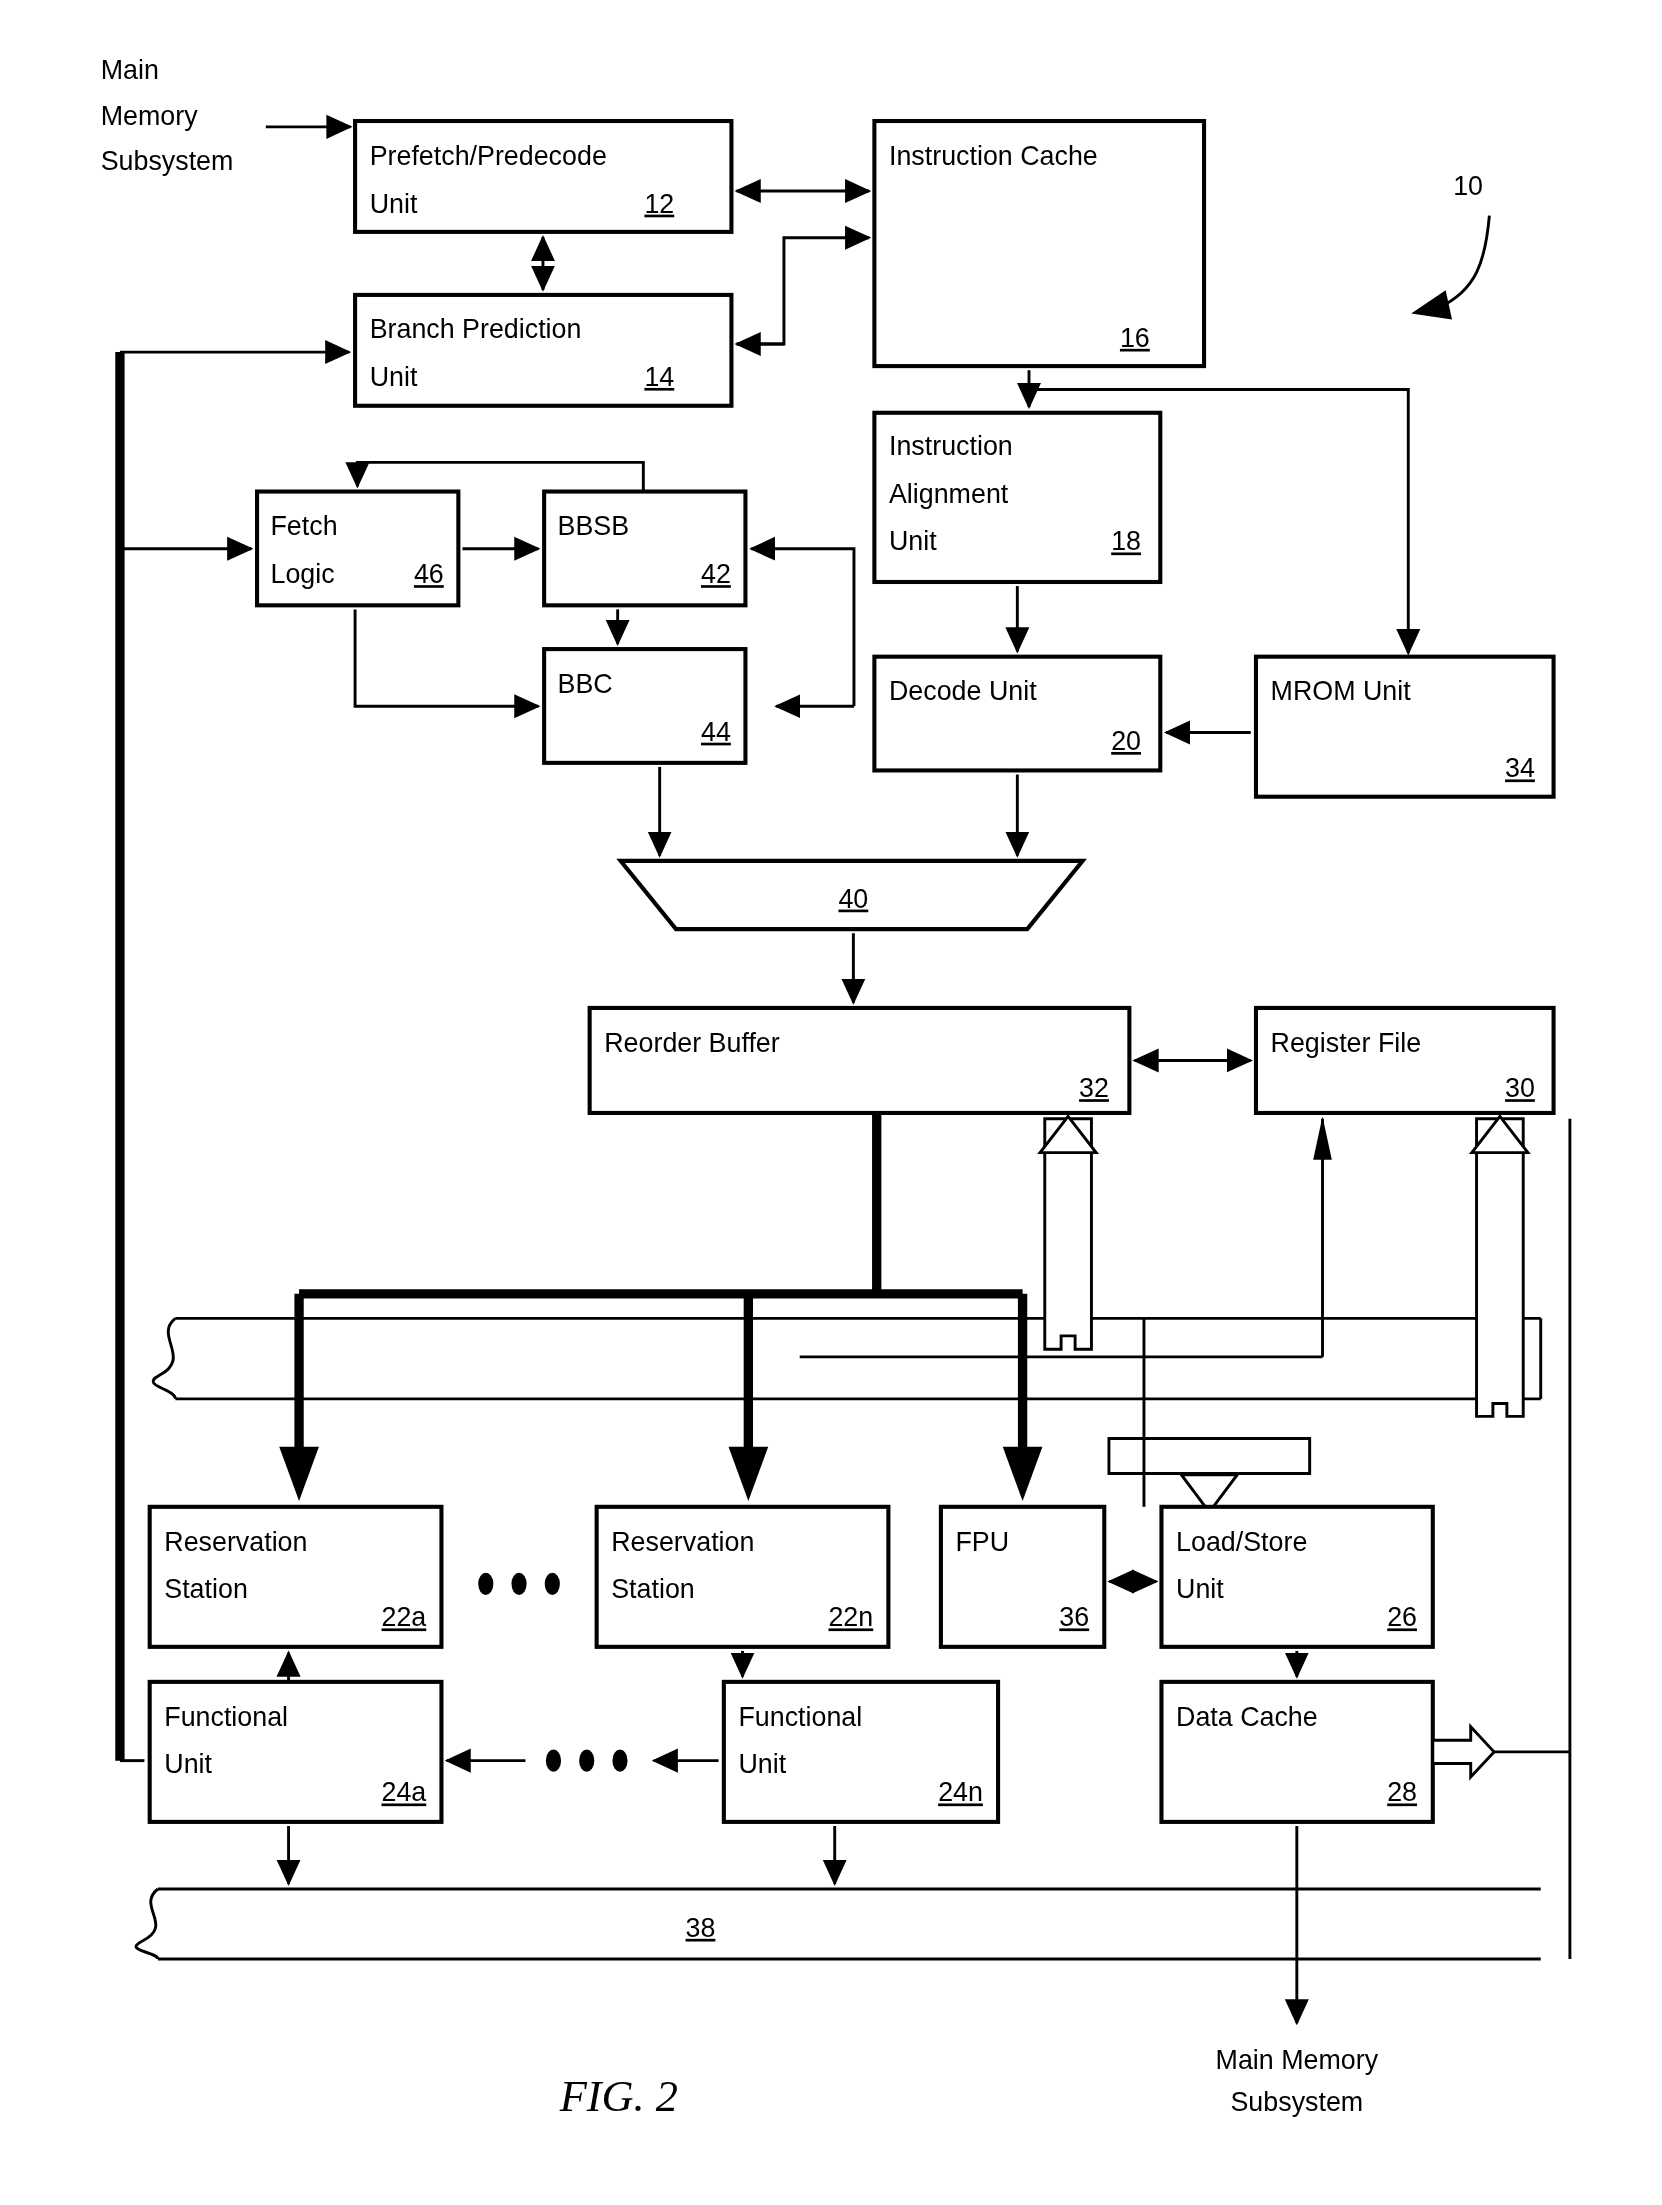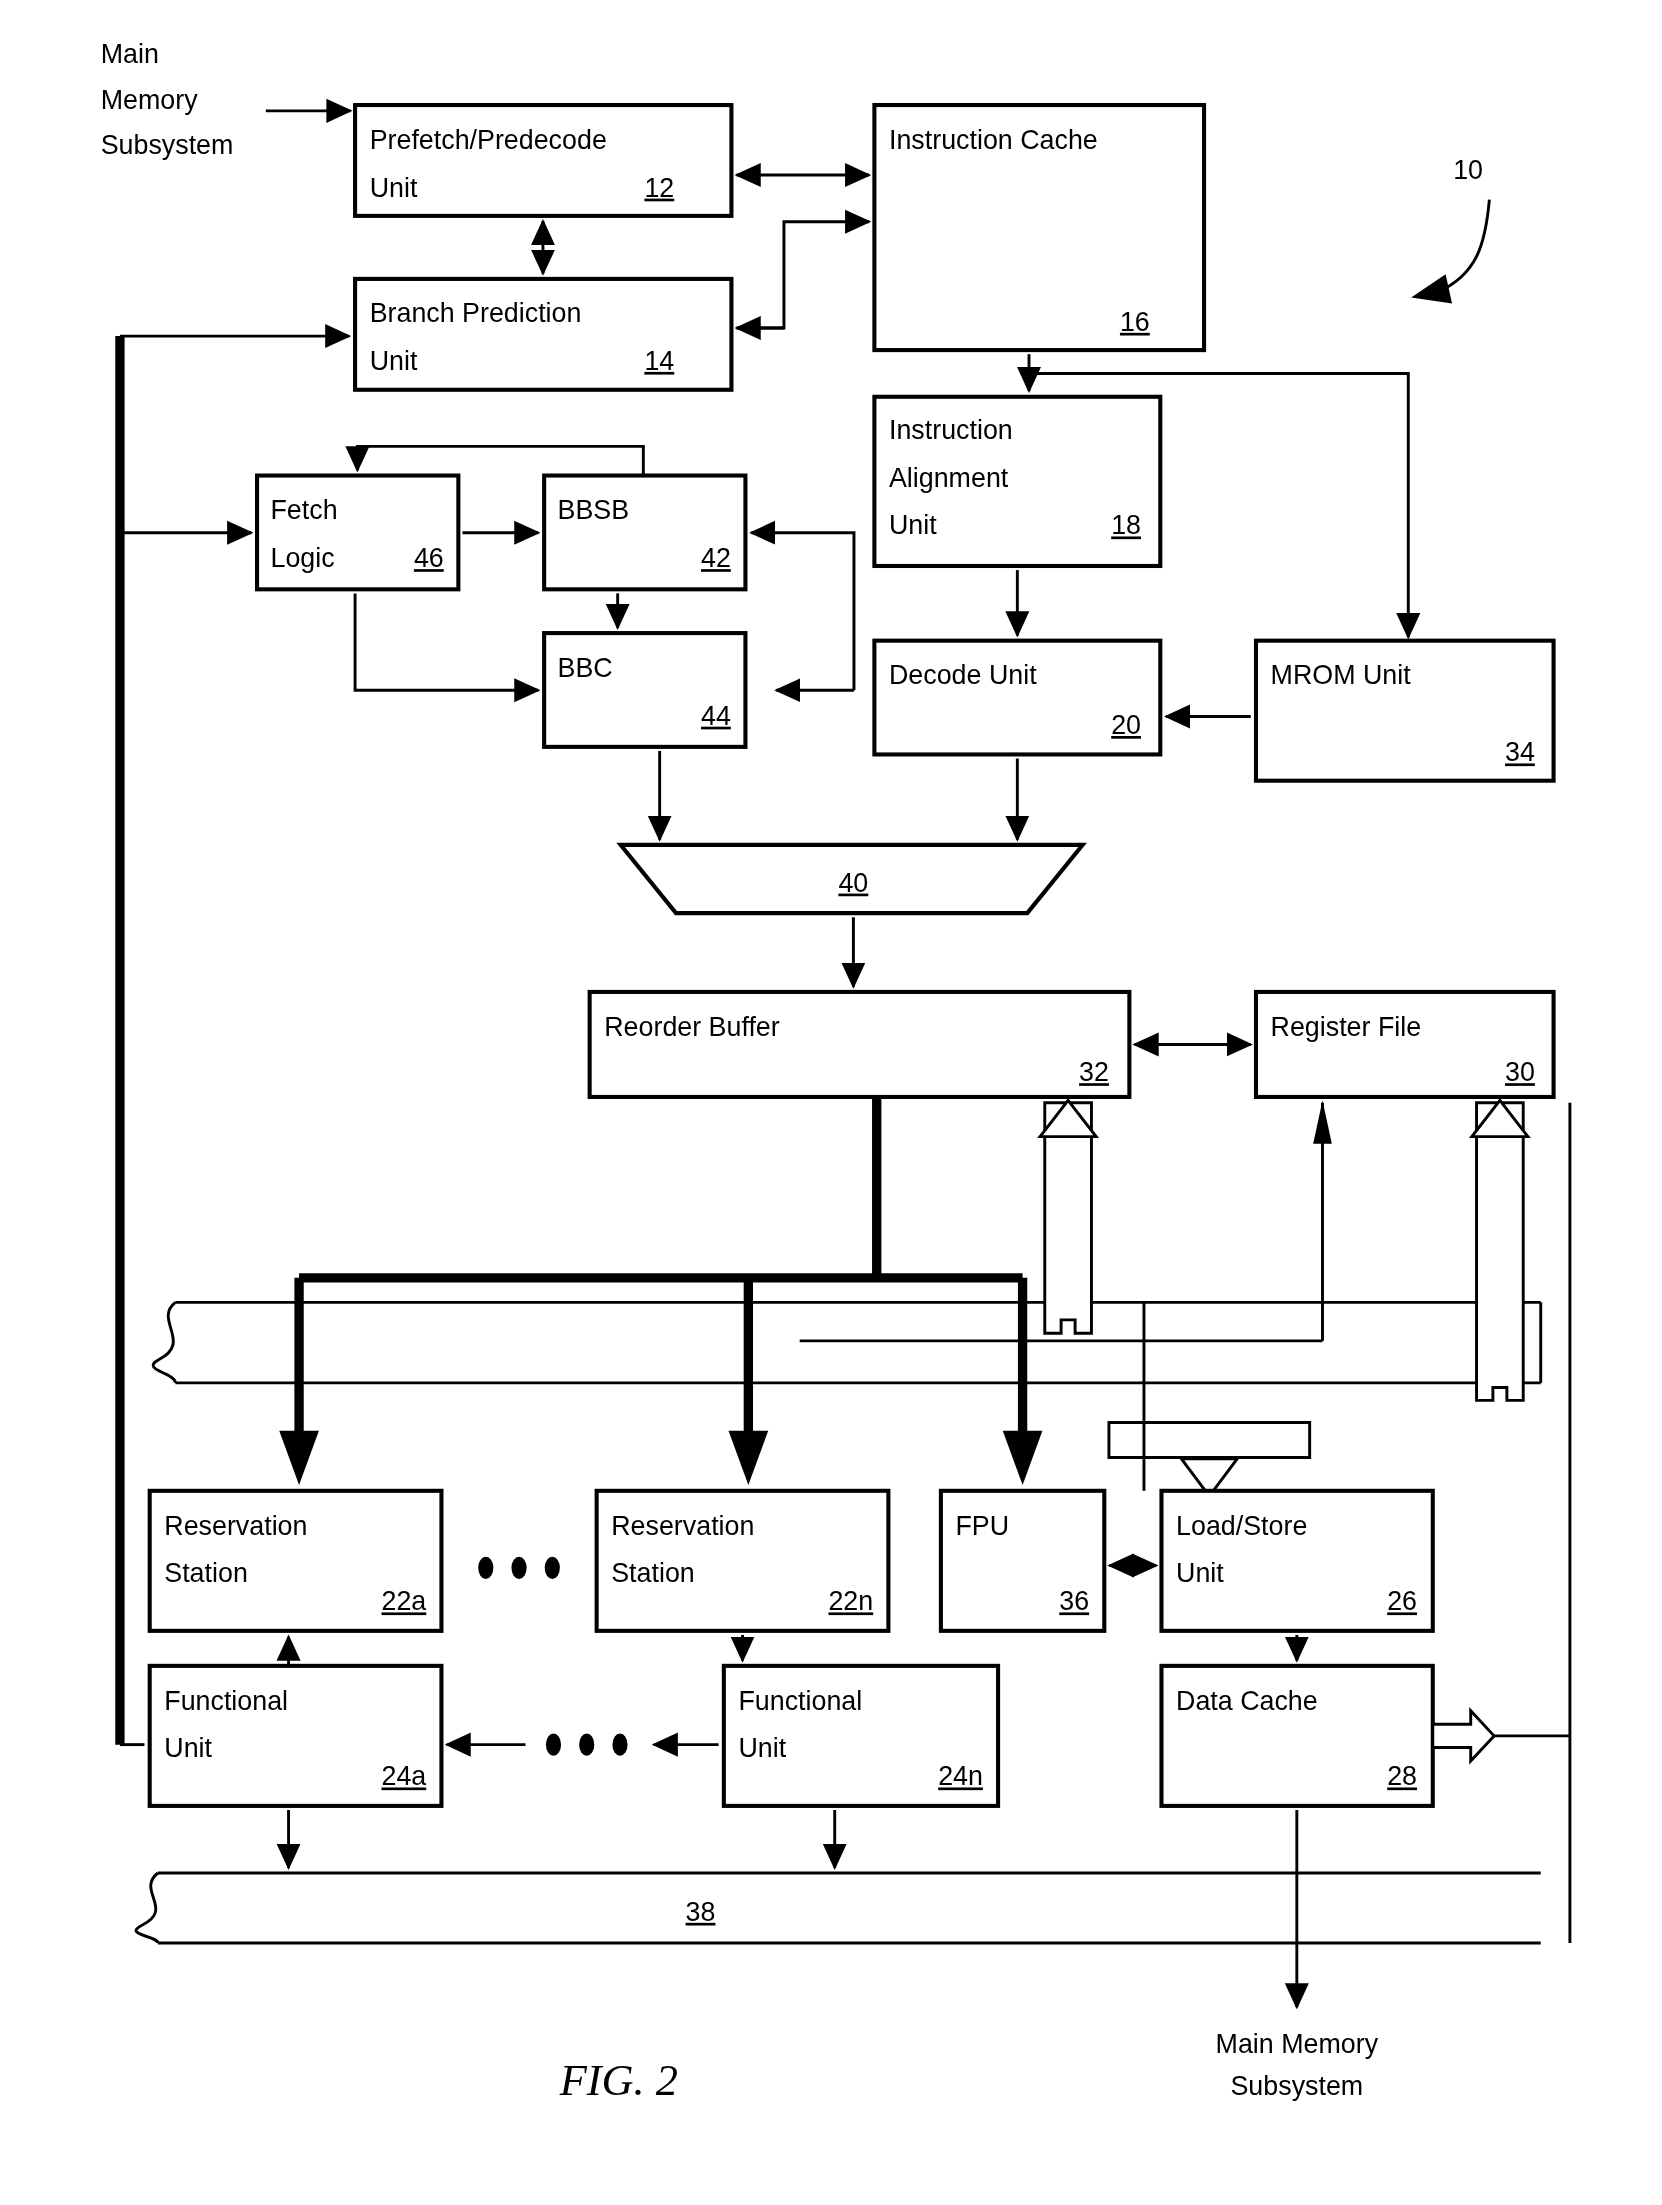"Main" #figure-root { top: 0 -> 16px }
